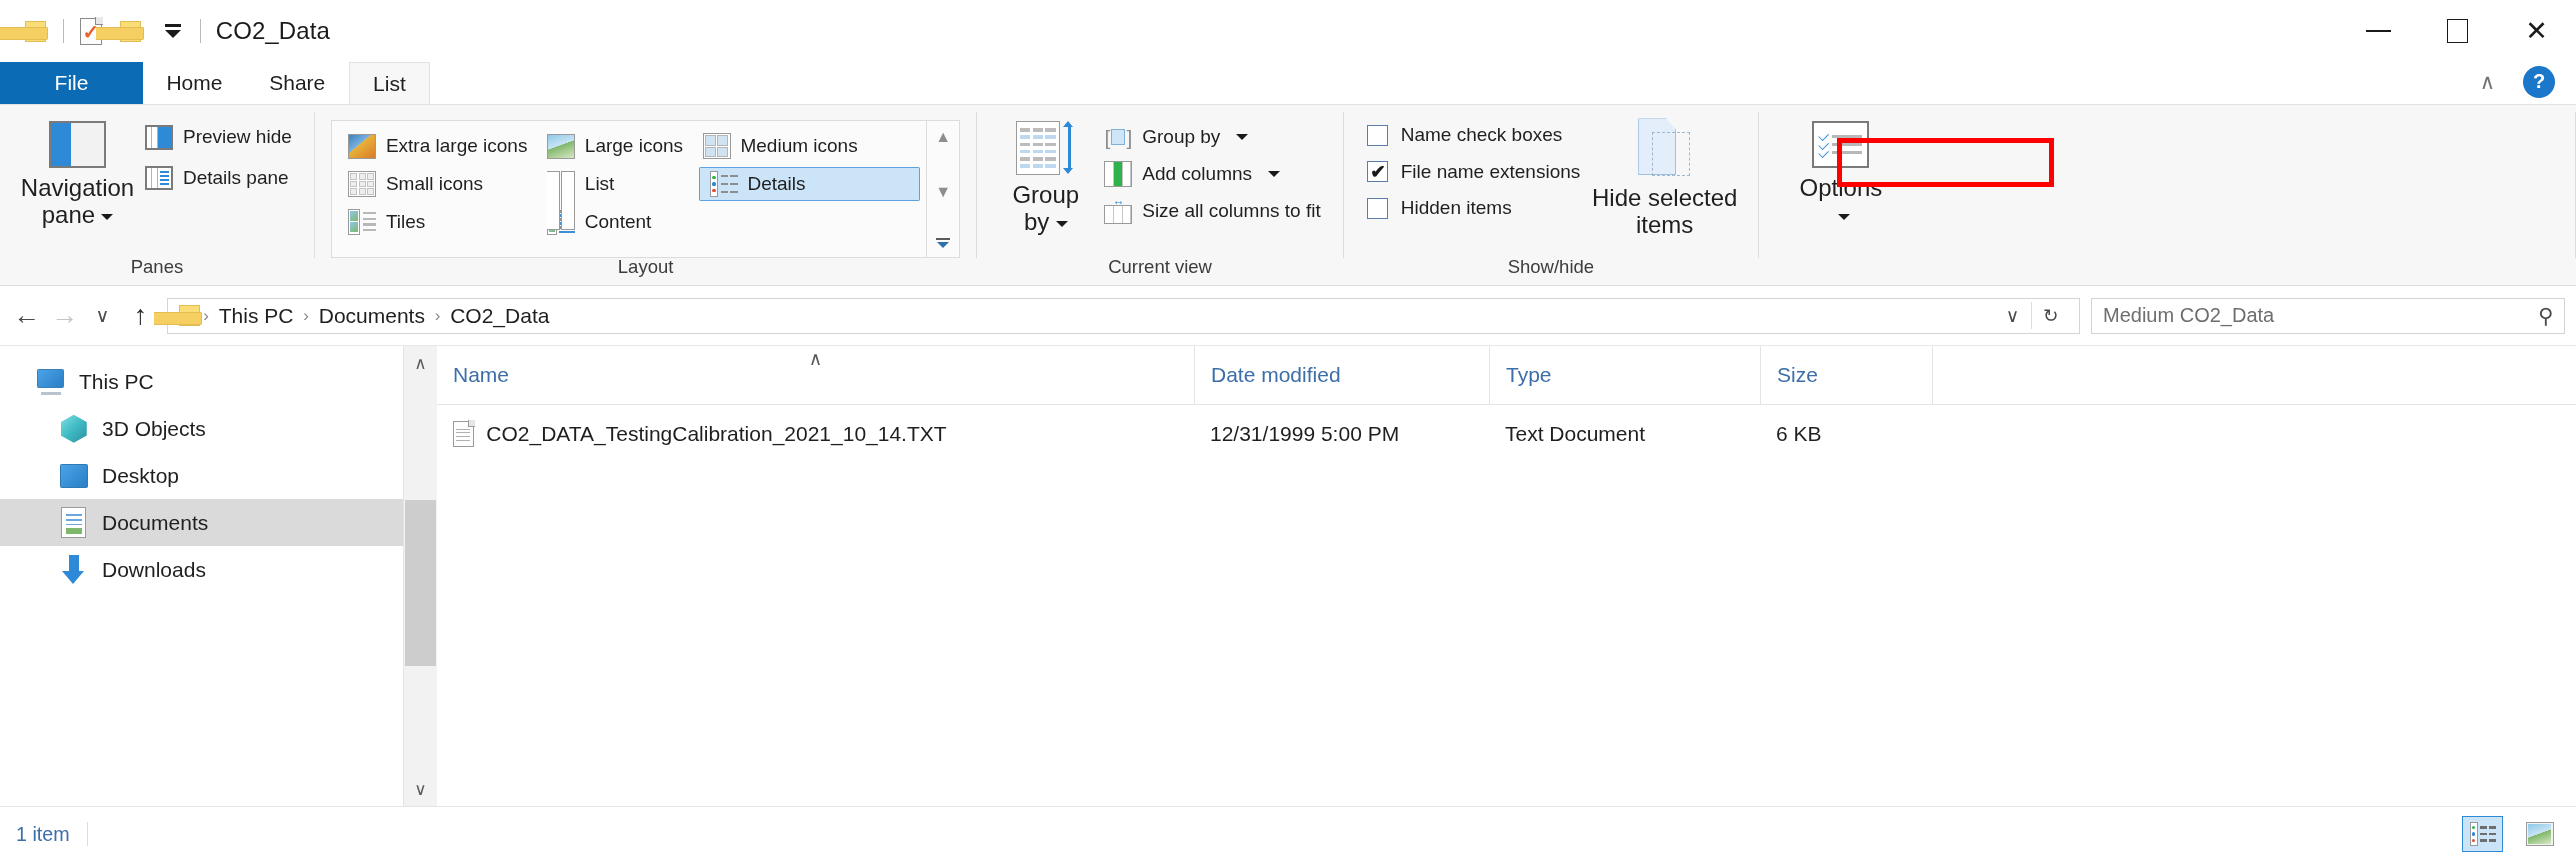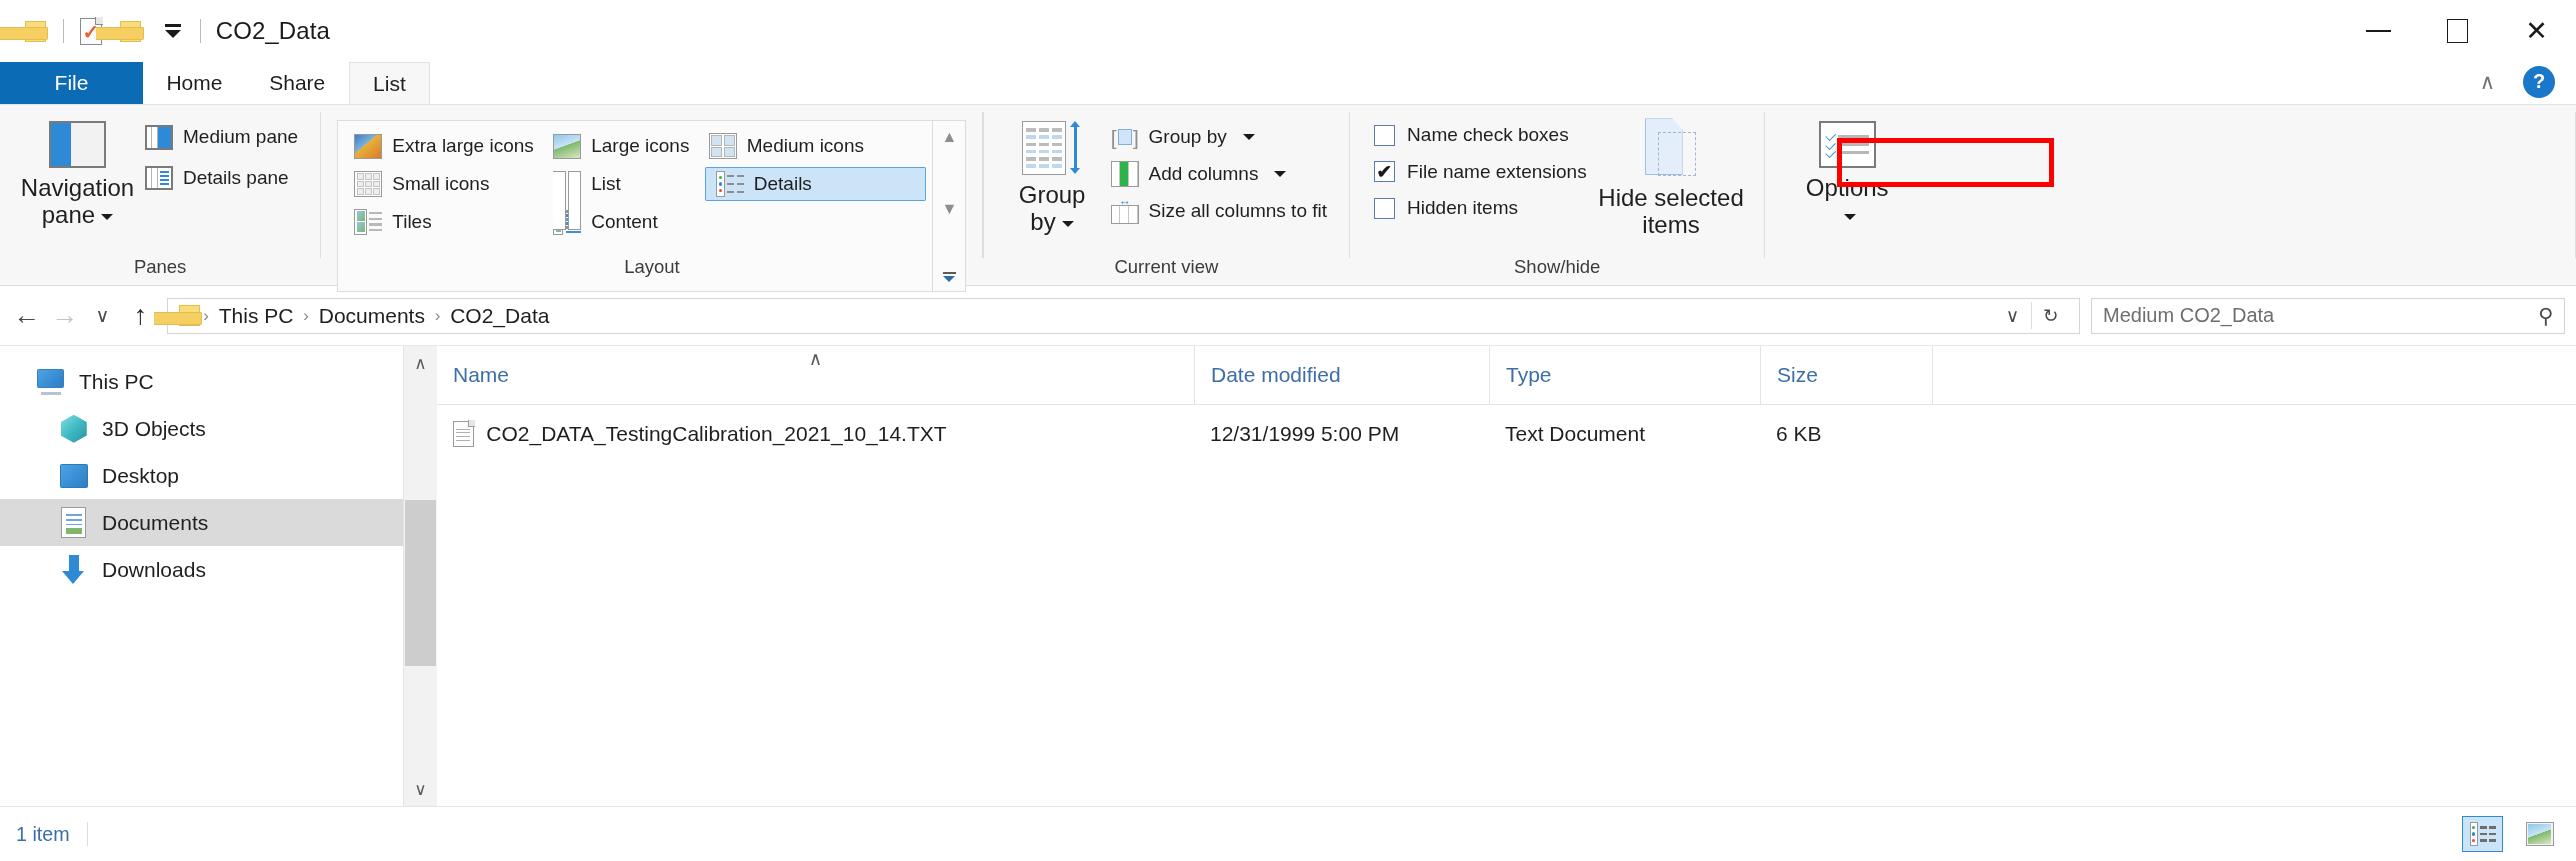"Medium pane" div.txt { text: Medium pane -> Preview hide }
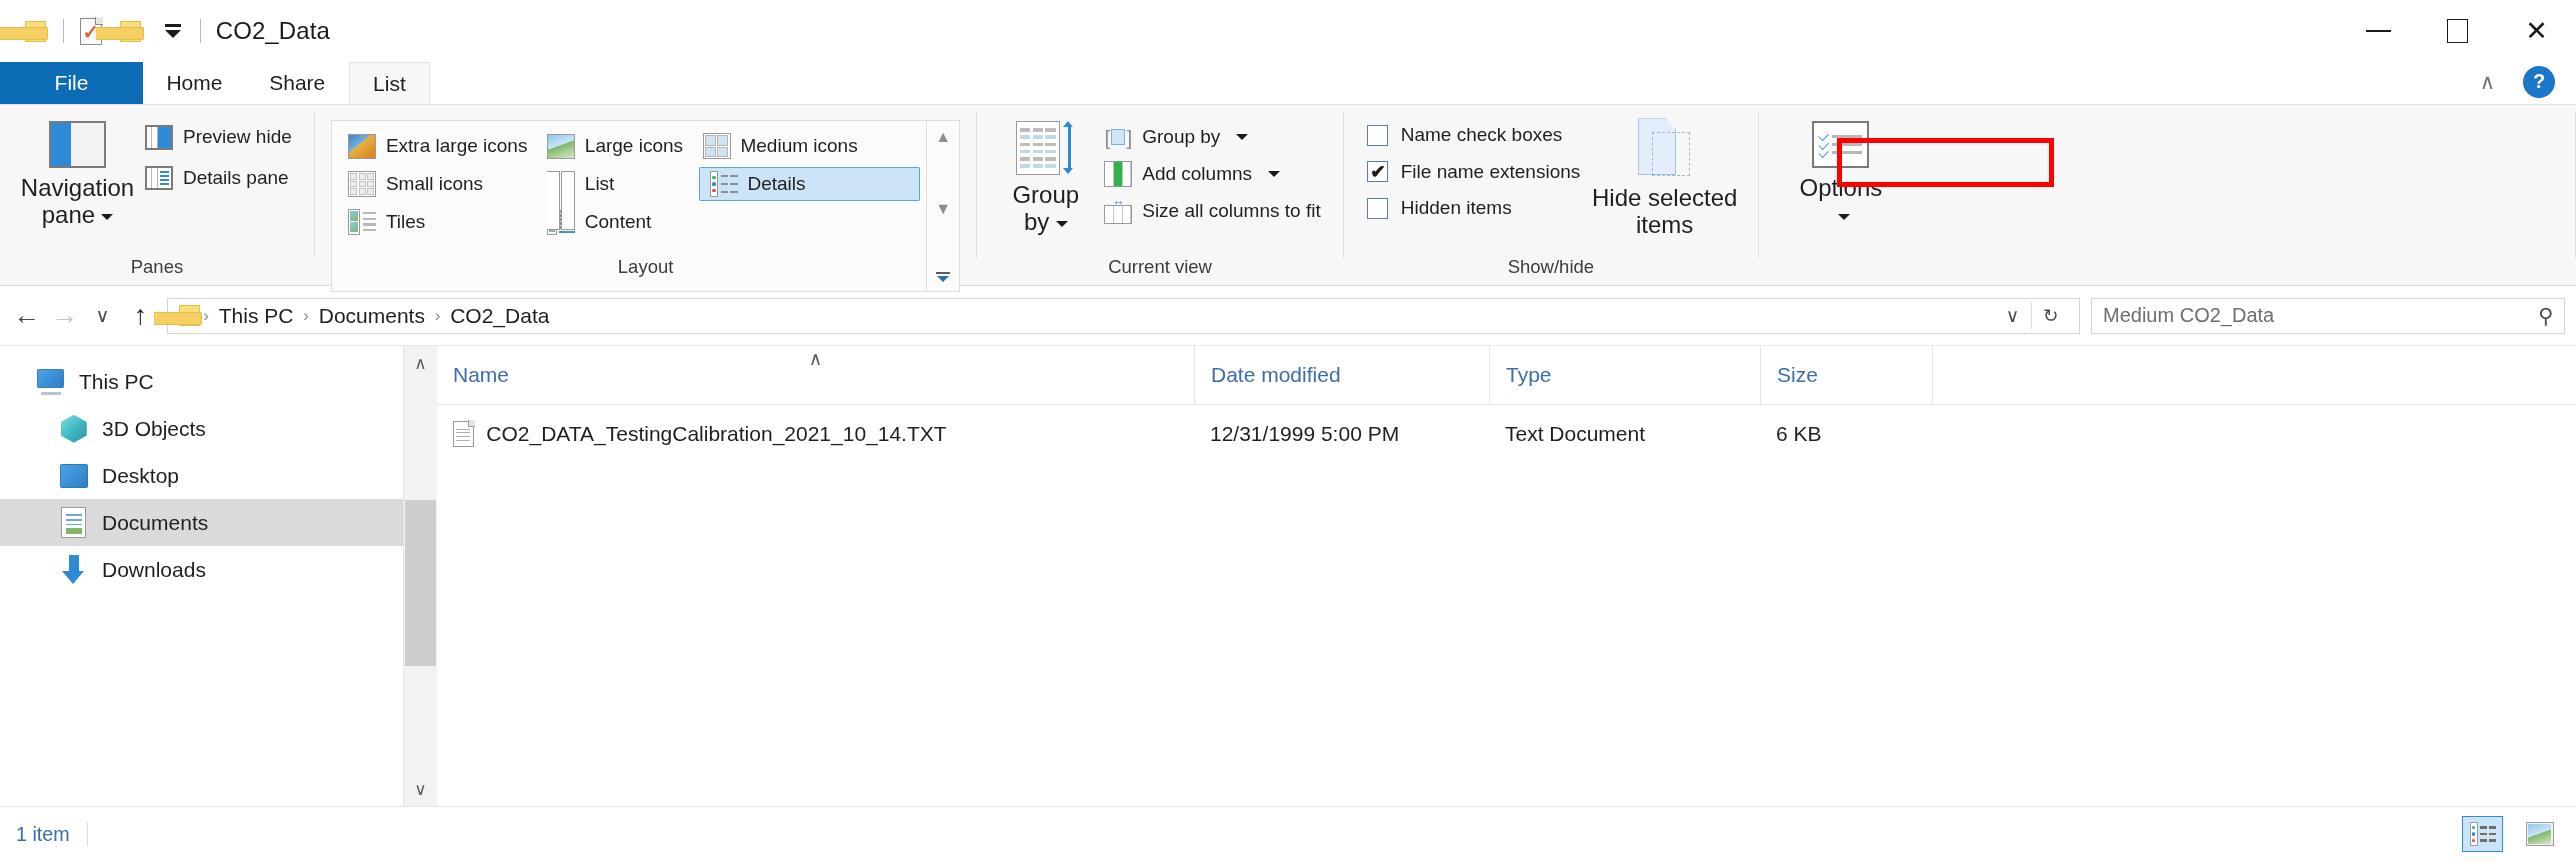"Extra large icons" .gallery { height: 172px -> 138px }
